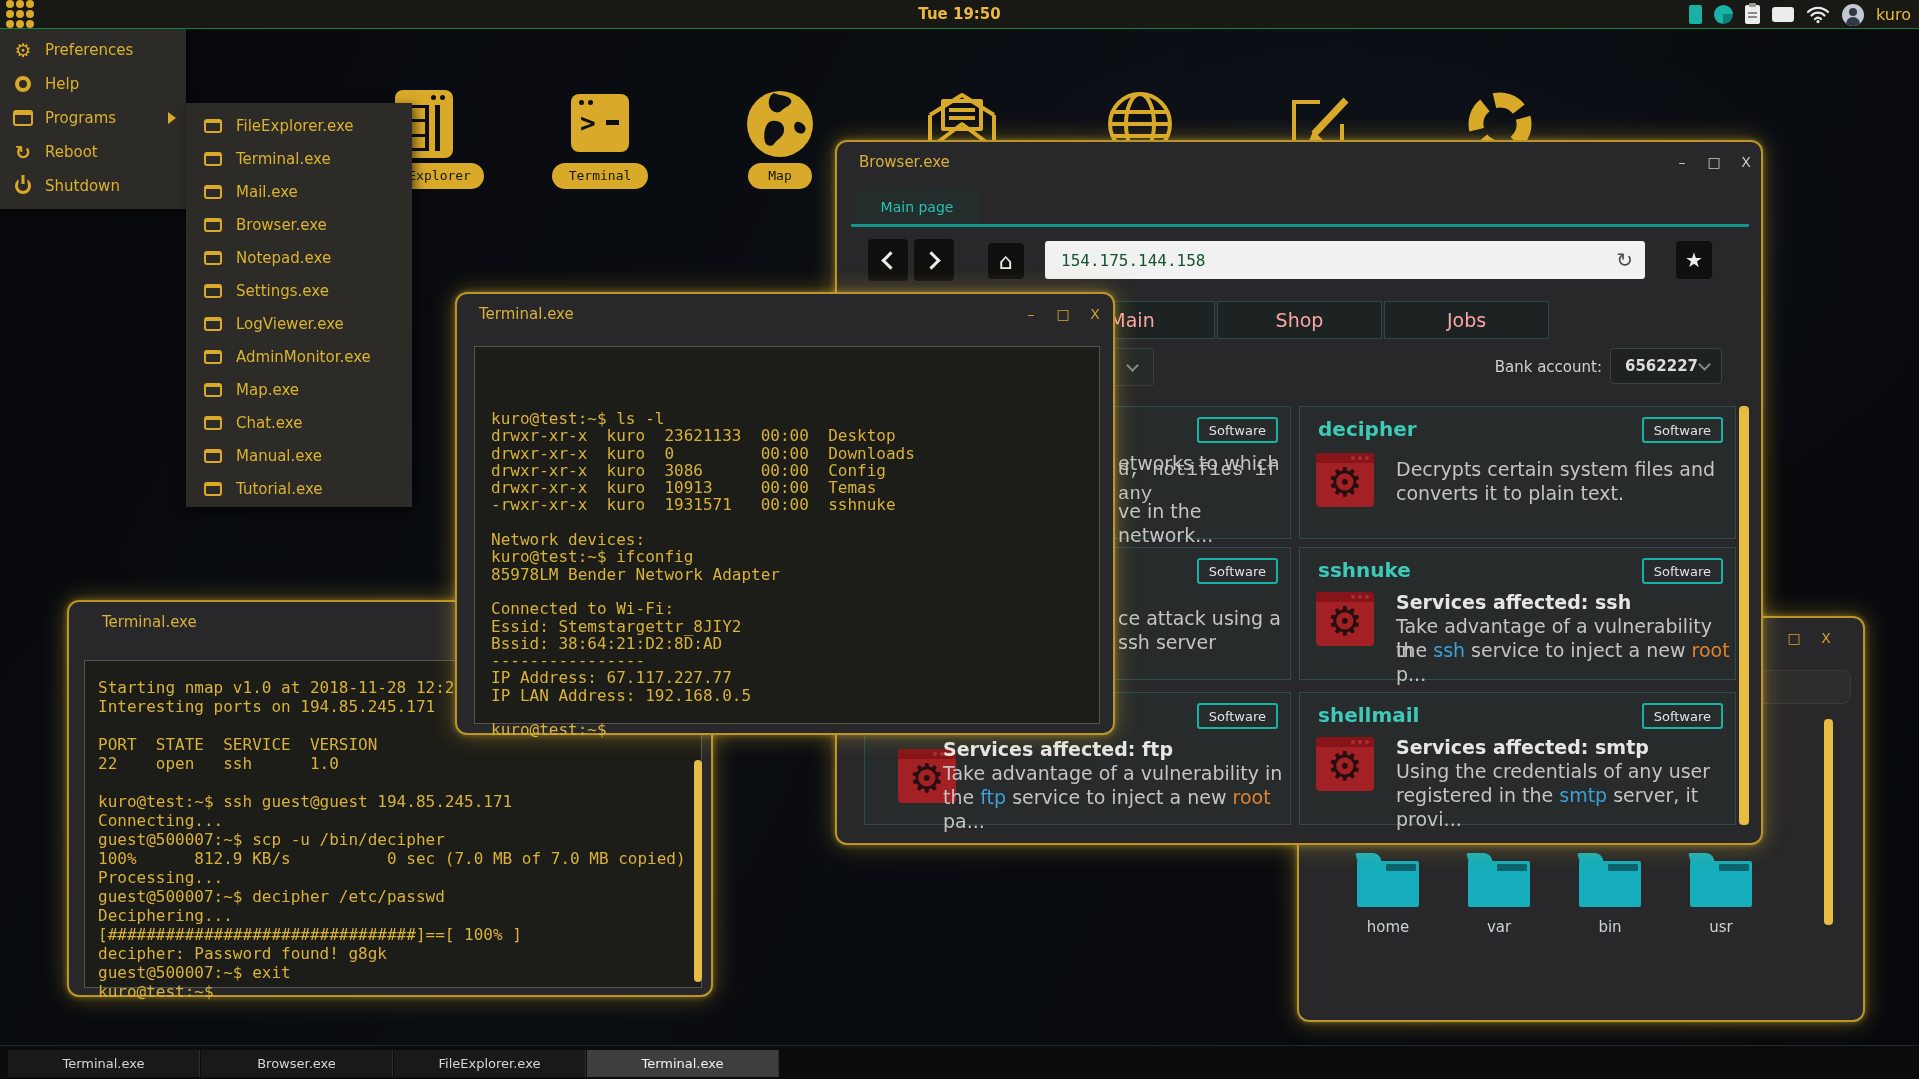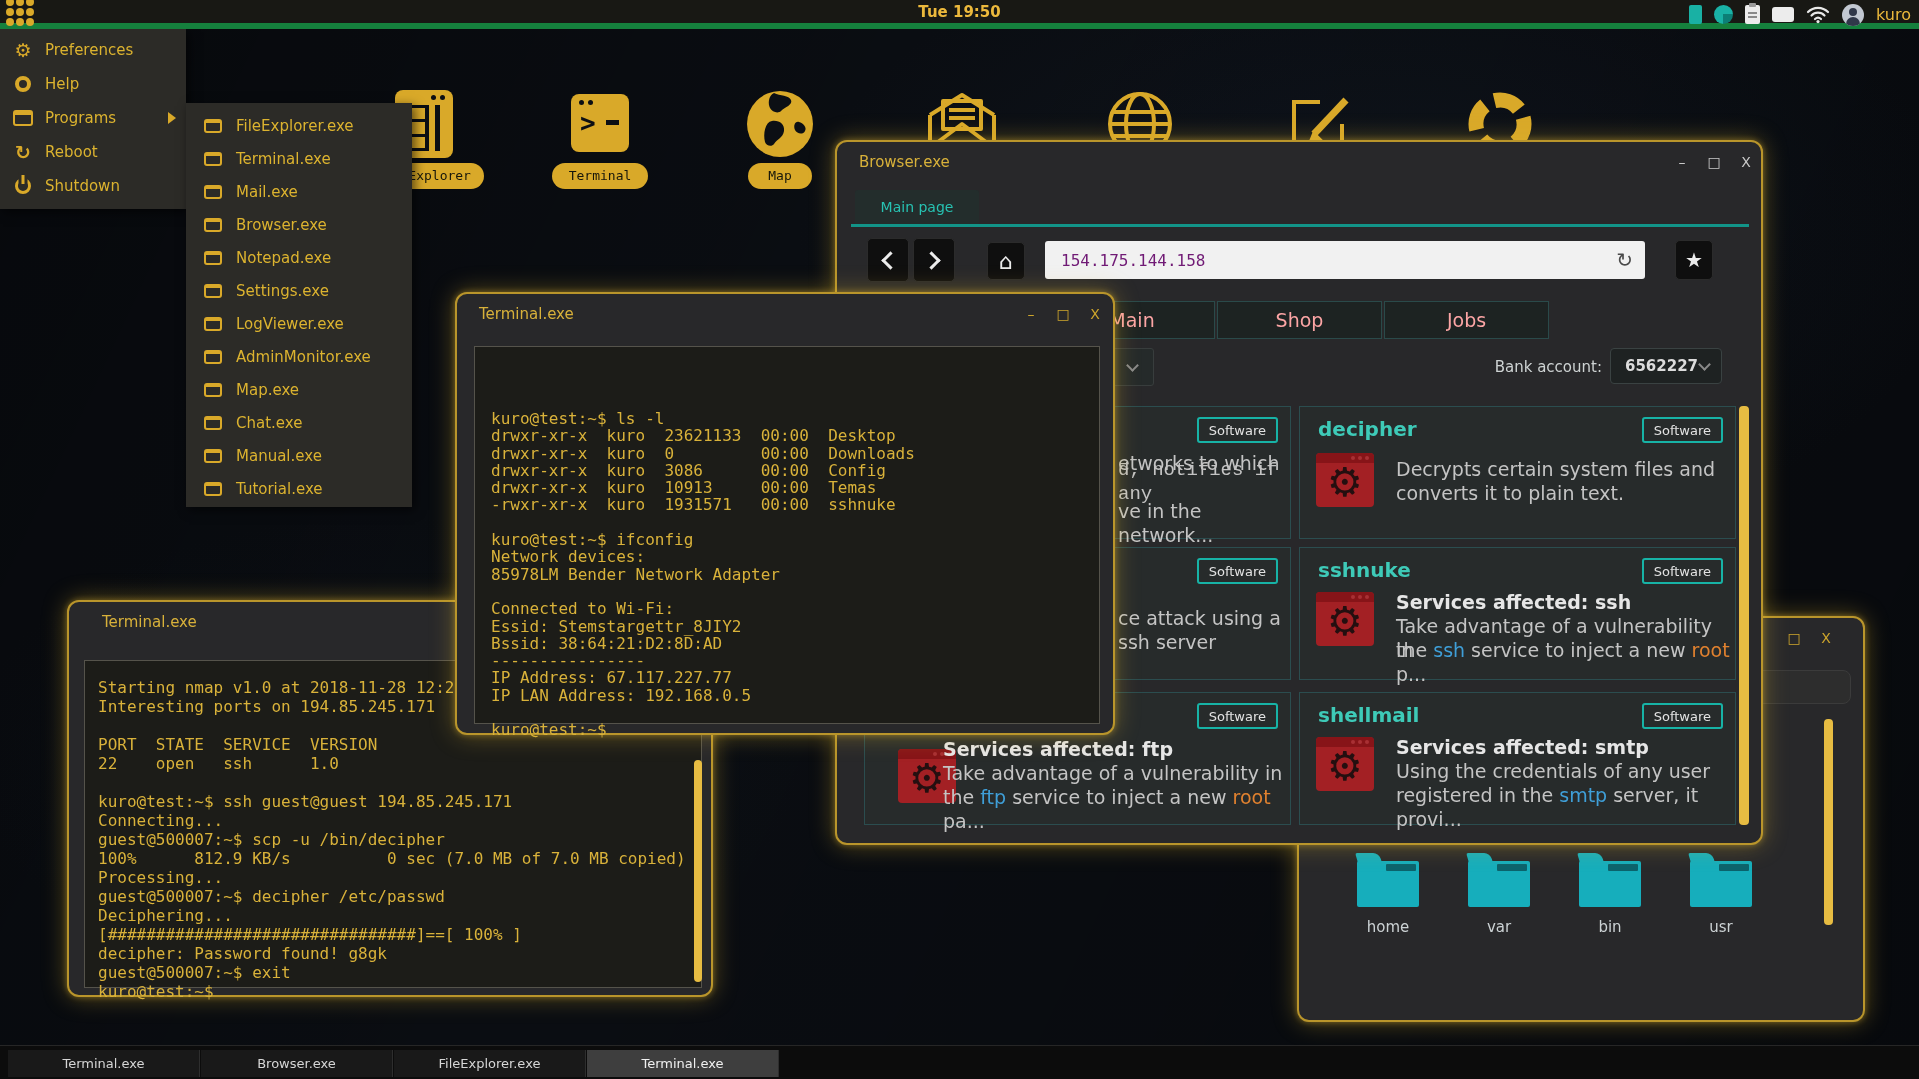"Tue 19:50" #topbar { border-bottom: 6px solid #15803d -> 1px solid #15803d }
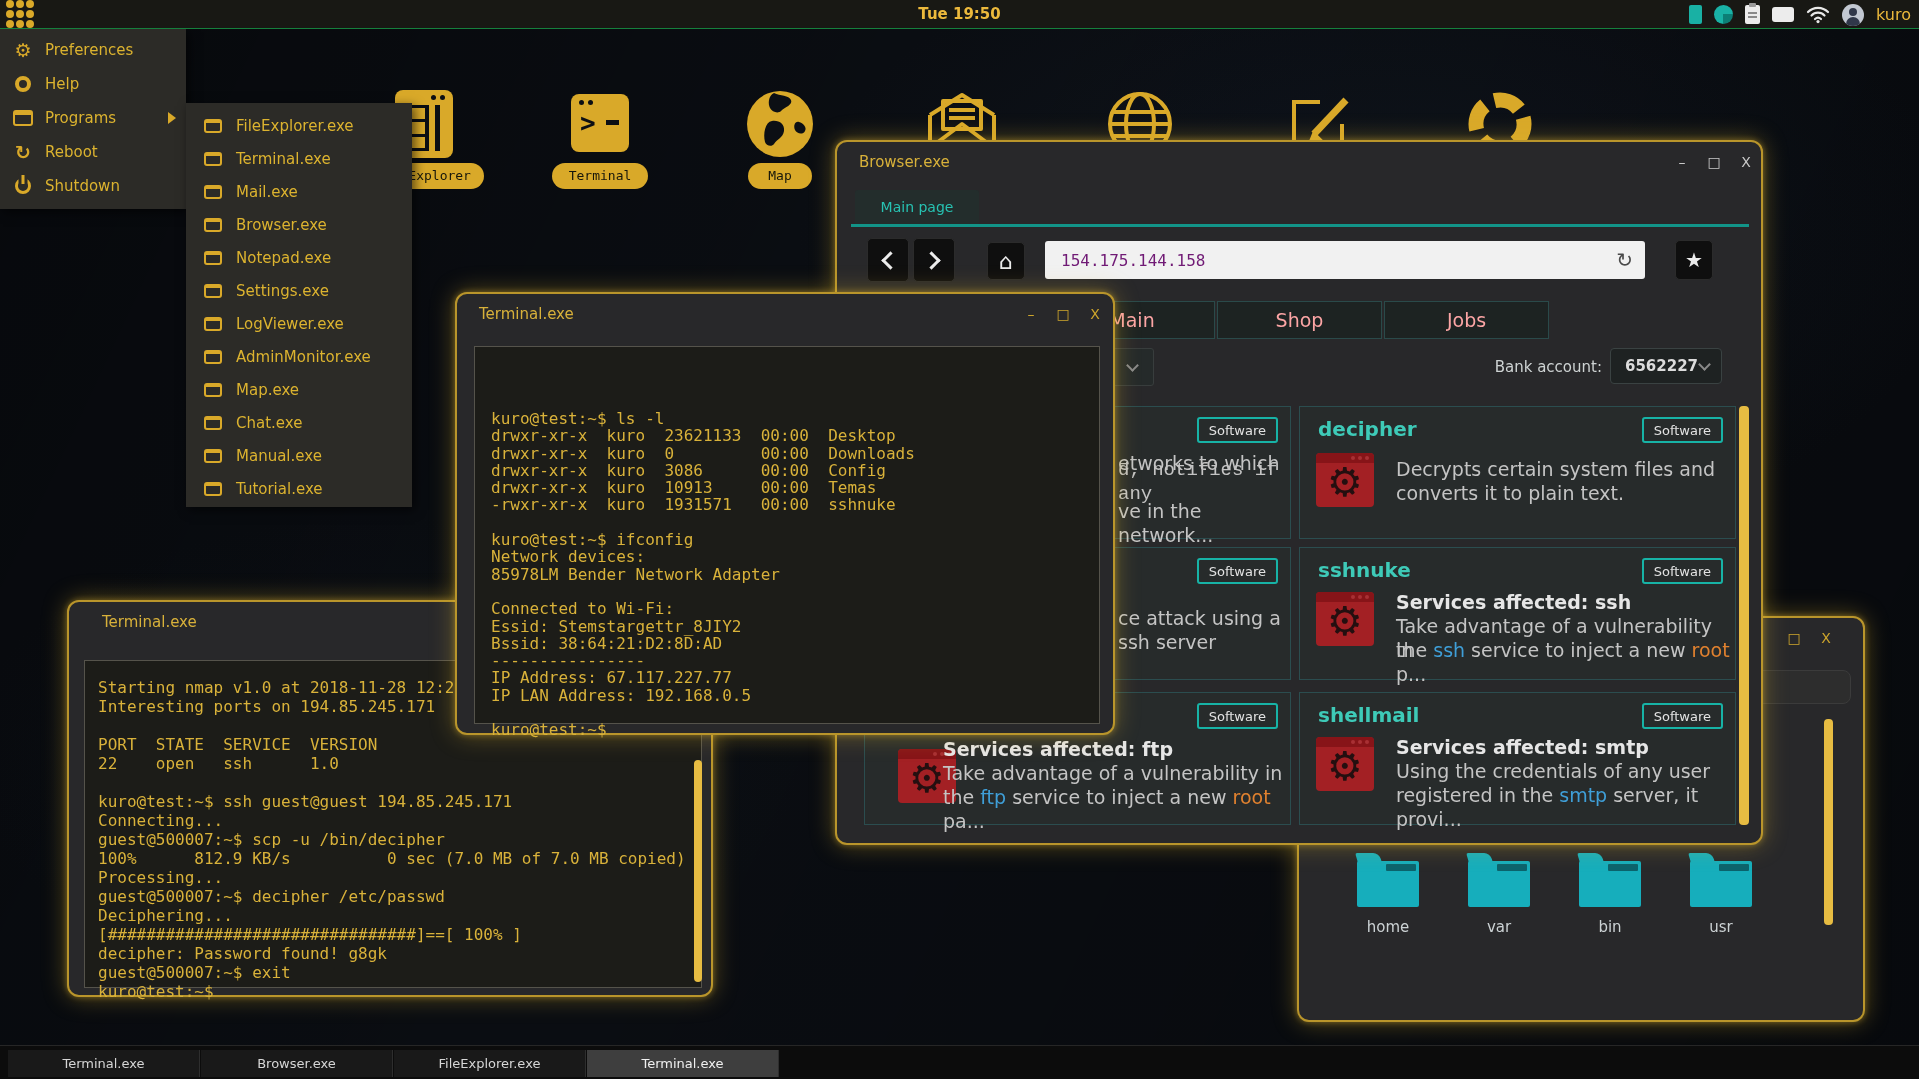"154.175.144.158" .urltext { color: #701a75 -> #14532d }
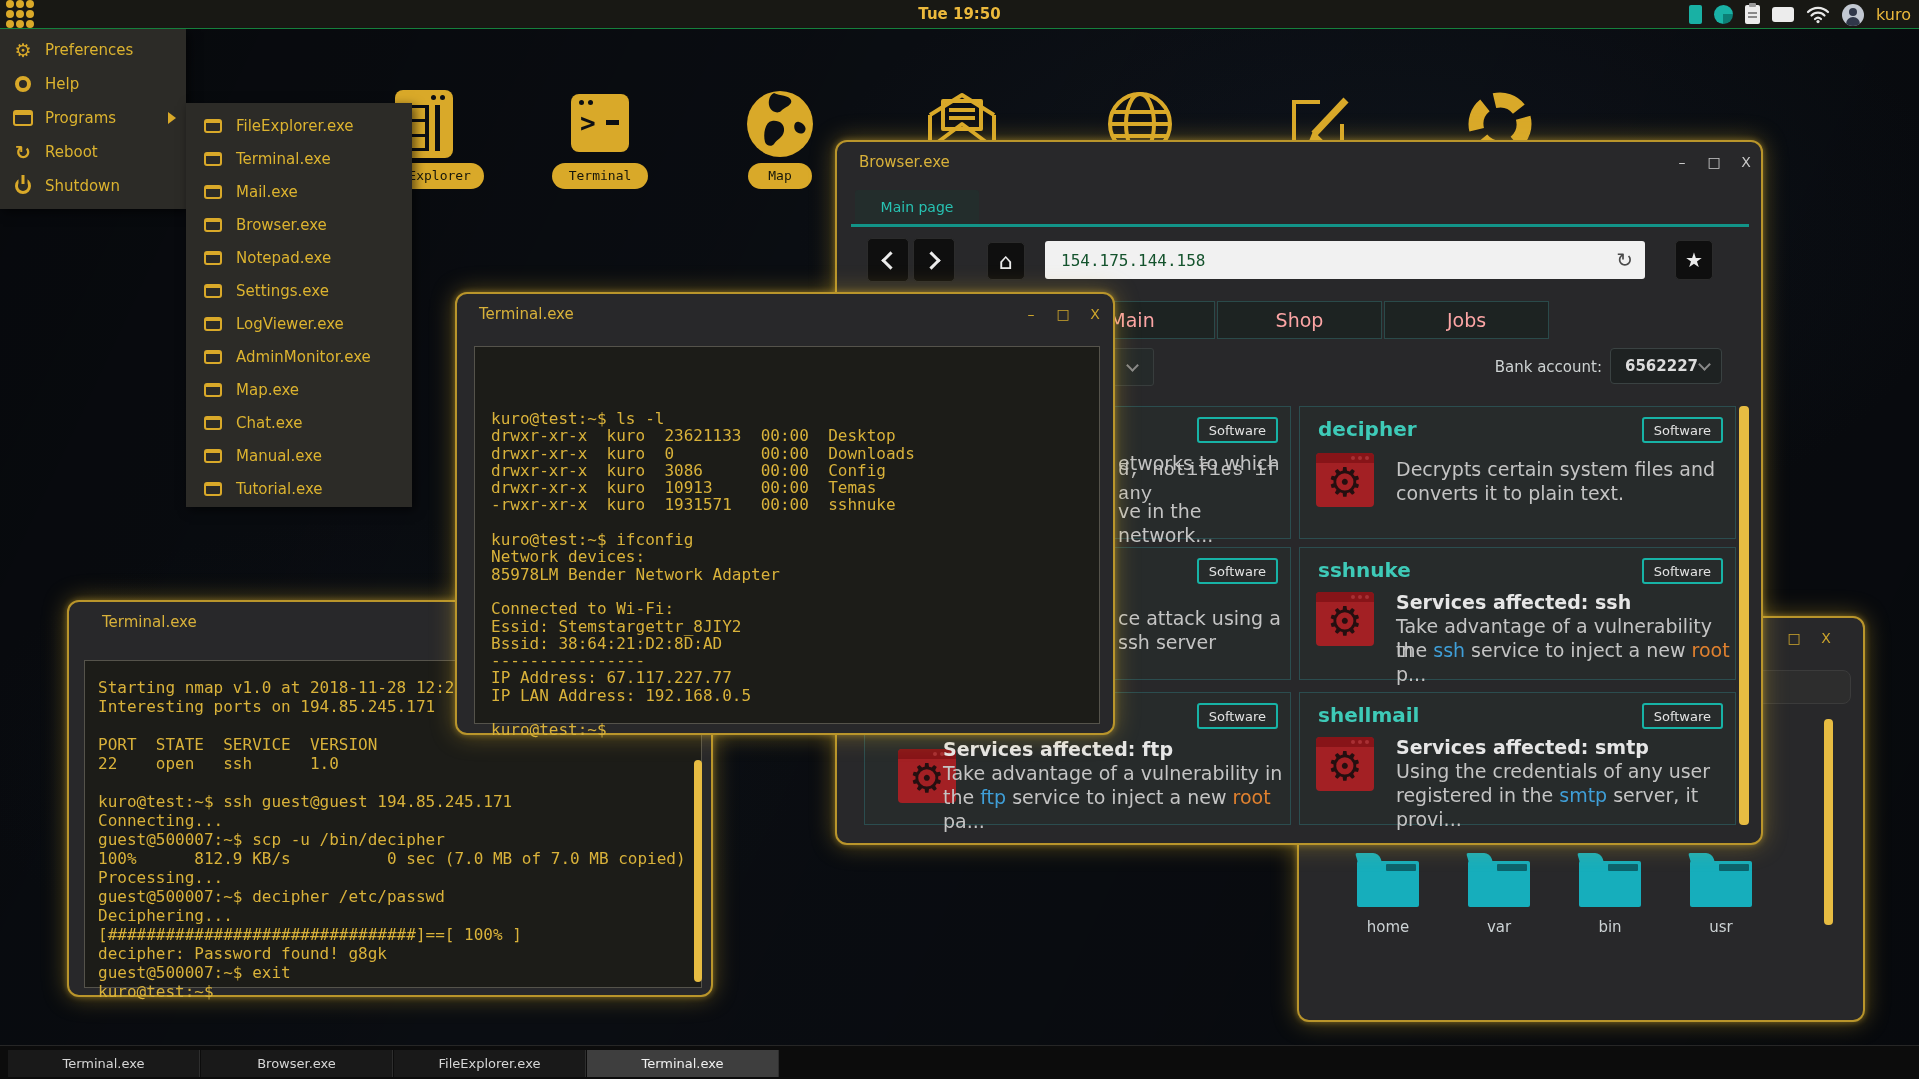"kuro@test:~$ ifconfig" div.tline { order: before "Network devices:" -> after "Network devices:" }
